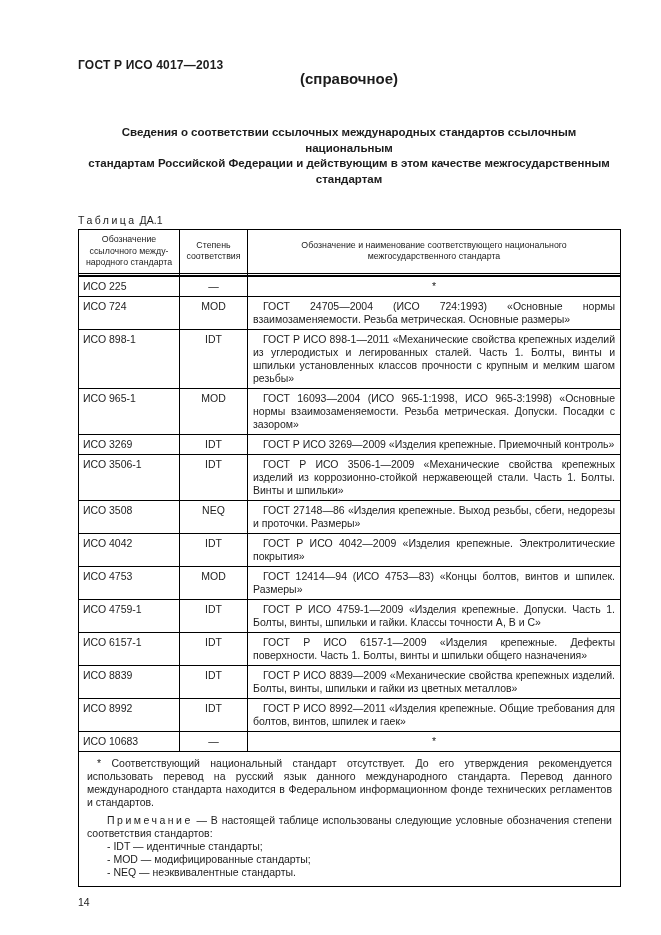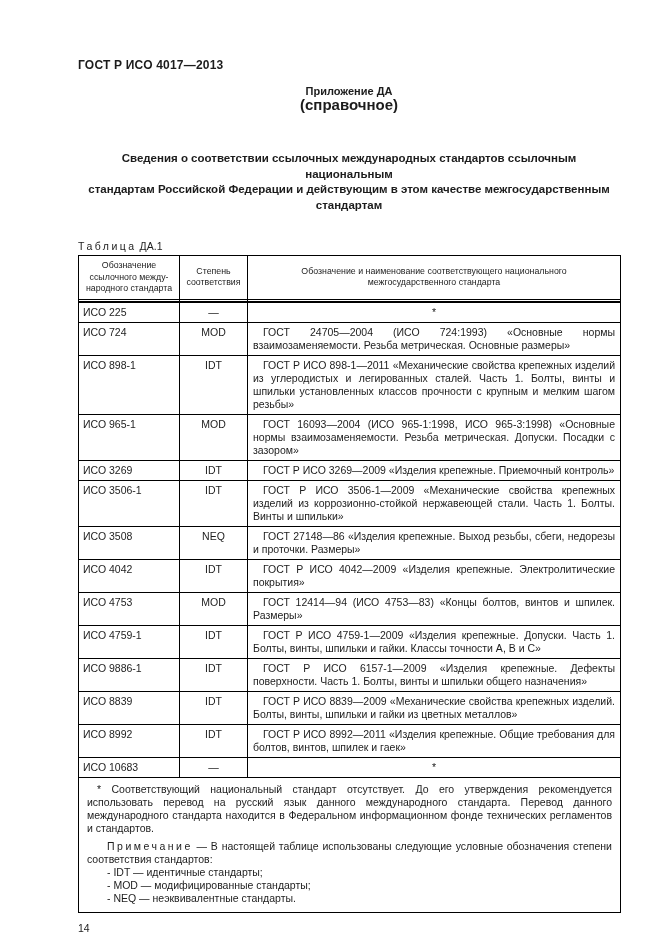"Приложение ДА" div.appendix-title { html: <div>Приложение ДА</div> -> none }
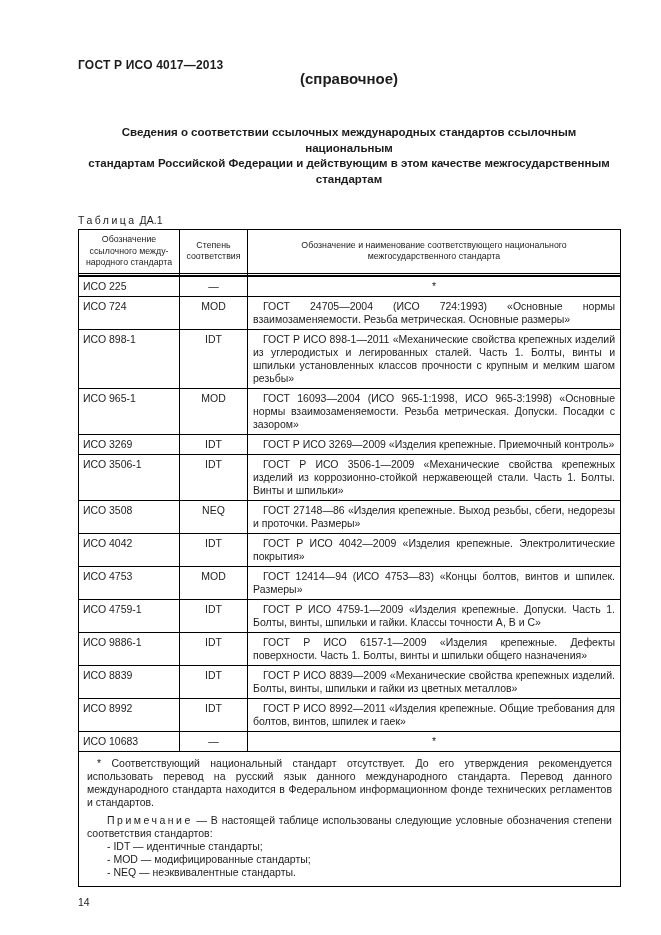"ИСО 9886-1" td.col-std { text: 9886-1 -> 6157-1 }
